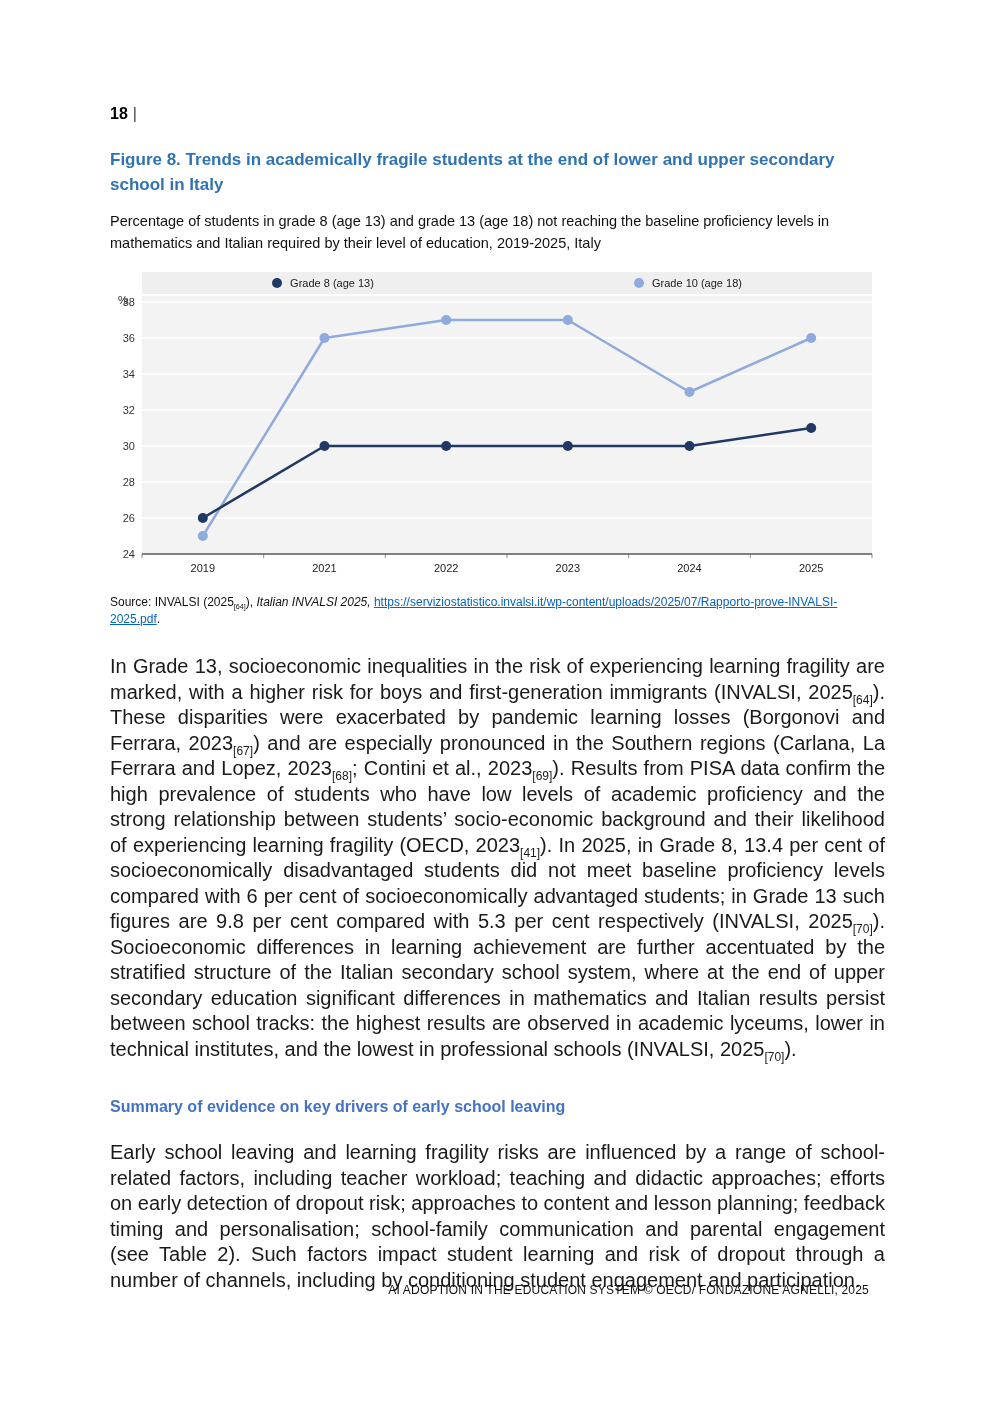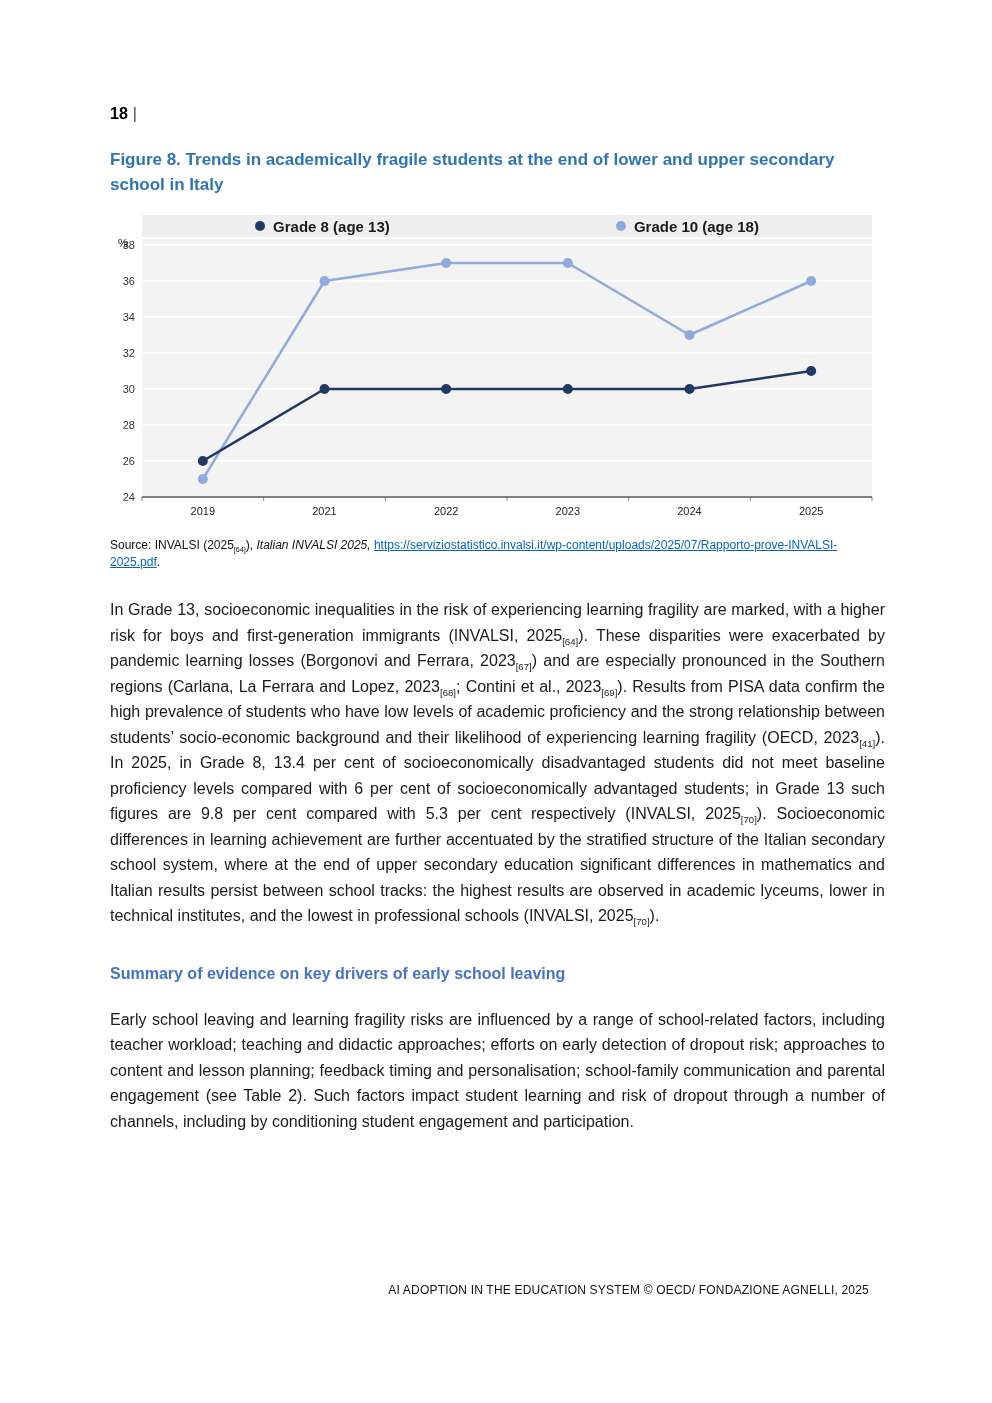"Percentage of students in grade" p.figure-subtitle { html: none -> <p>Percentage of students in grade 8 (age 13) and grade 13 (age 18) not reaching the baseline proficiency levels in mathematics and Italian required by their level of education, 2019-2025, Italy</p> }
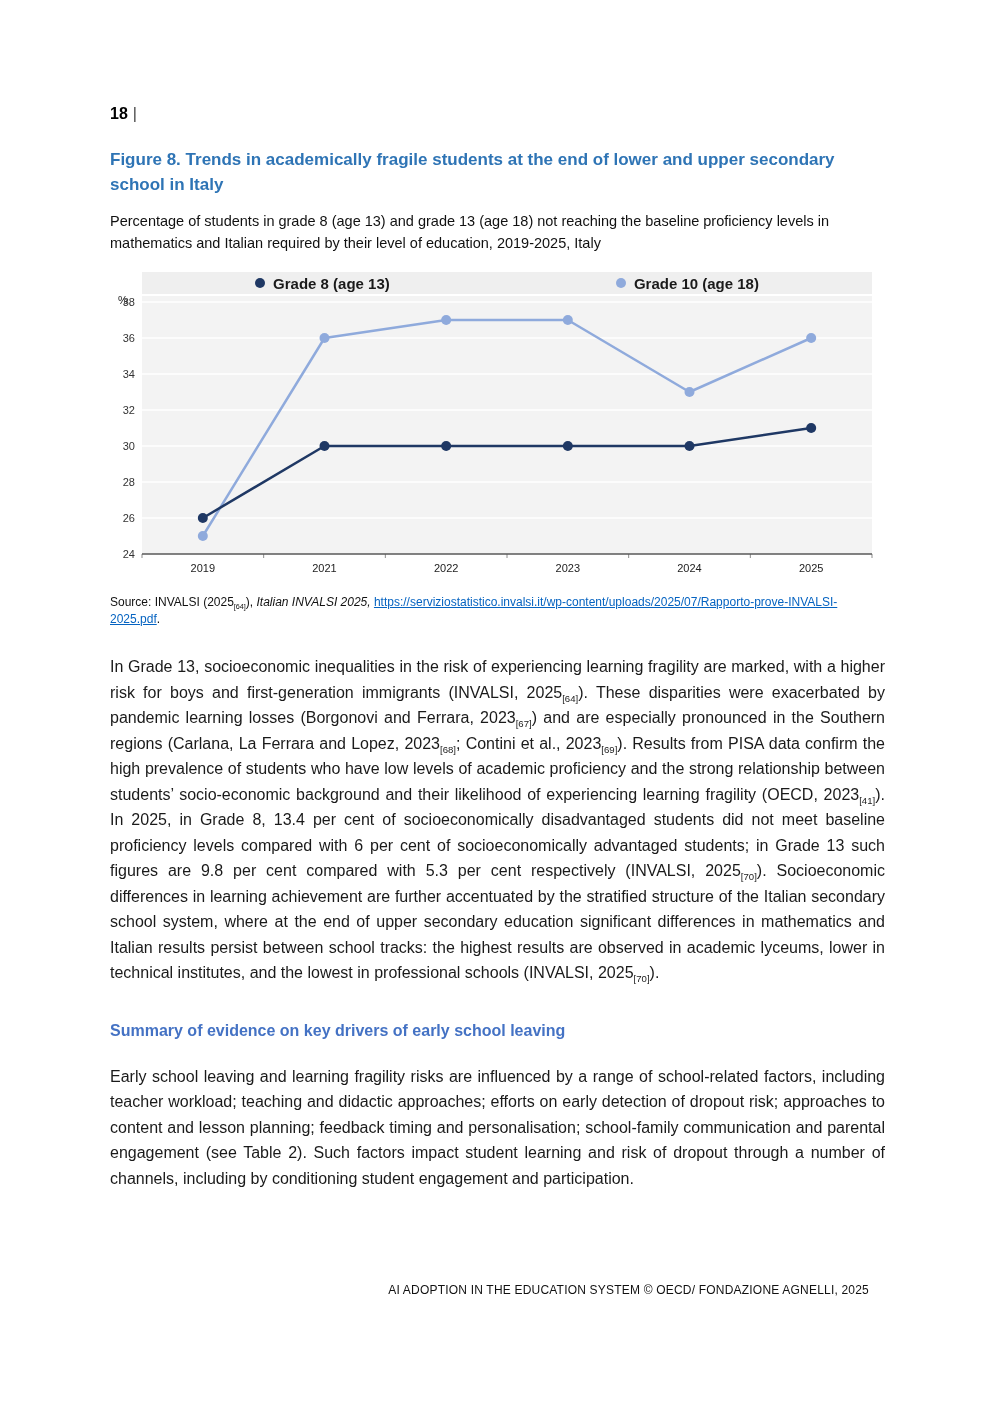"Grade 8 (age 13)" .legend-item { font-size: 15px -> 11px; font-weight: bold -> normal }
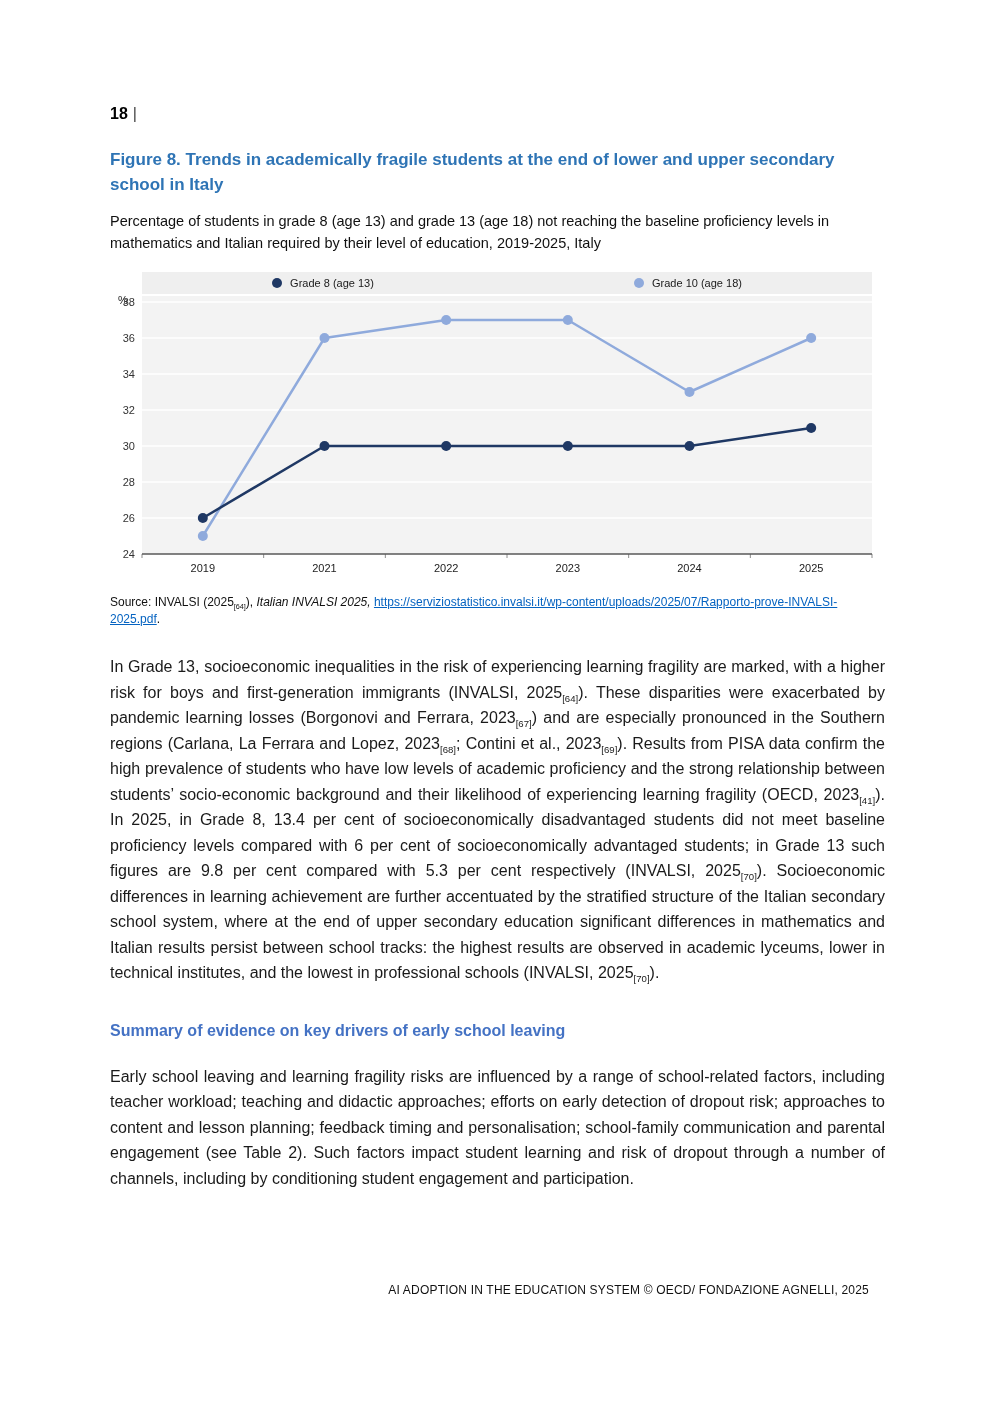"In Grade 13, socioeconomic inequalities" .body-para { font-size: 16px -> 20px }
